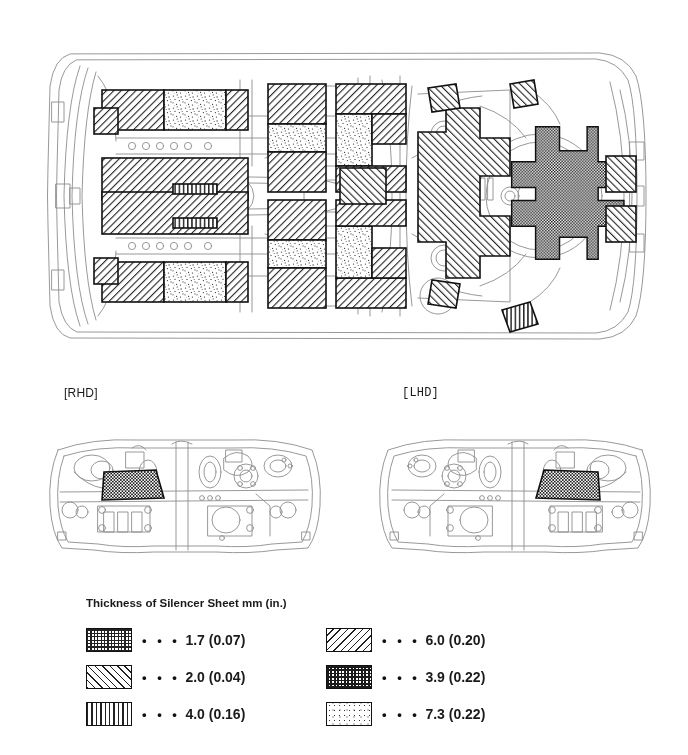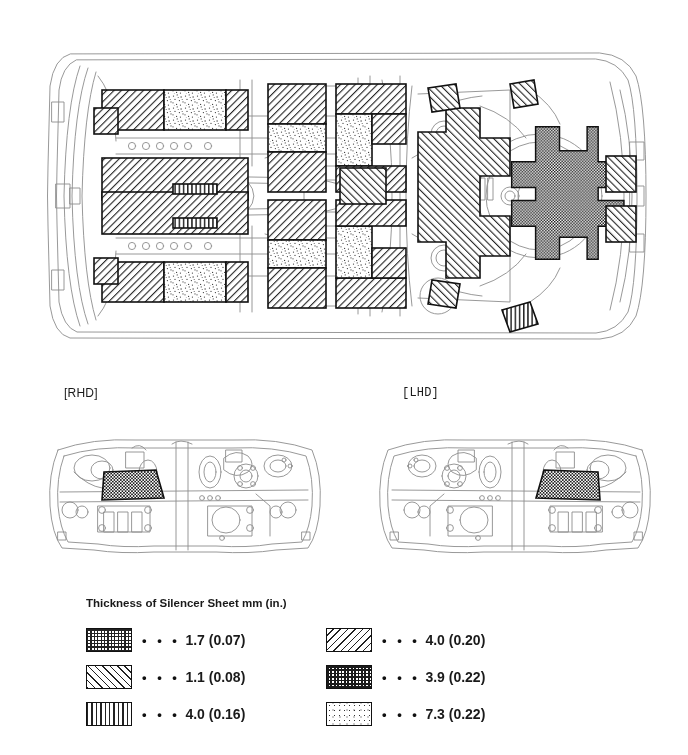"4.0 (0.20)" span.legend-value { text: 4.0 -> 6.0 }
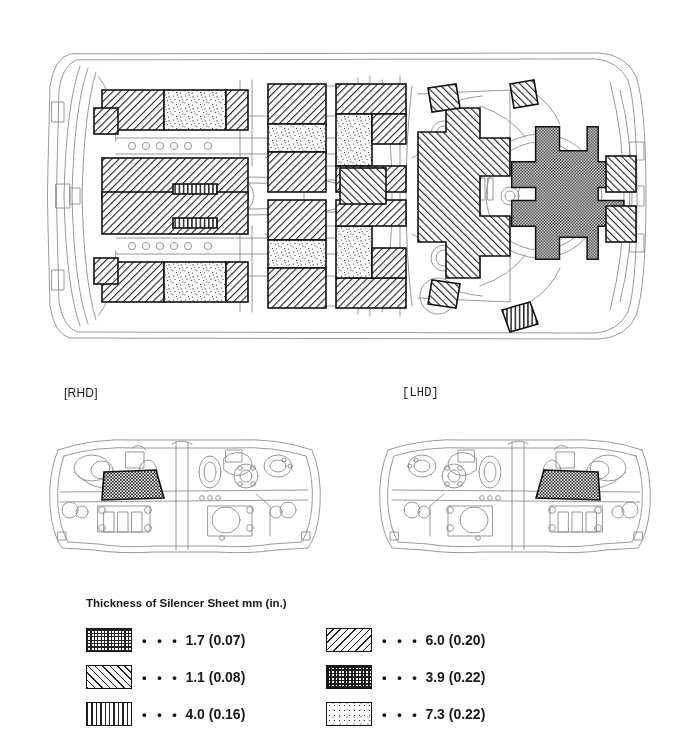"1.1 (0.08)" span.legend-value { text: 1.1 (0.08 -> 2.0 (0.04 }
